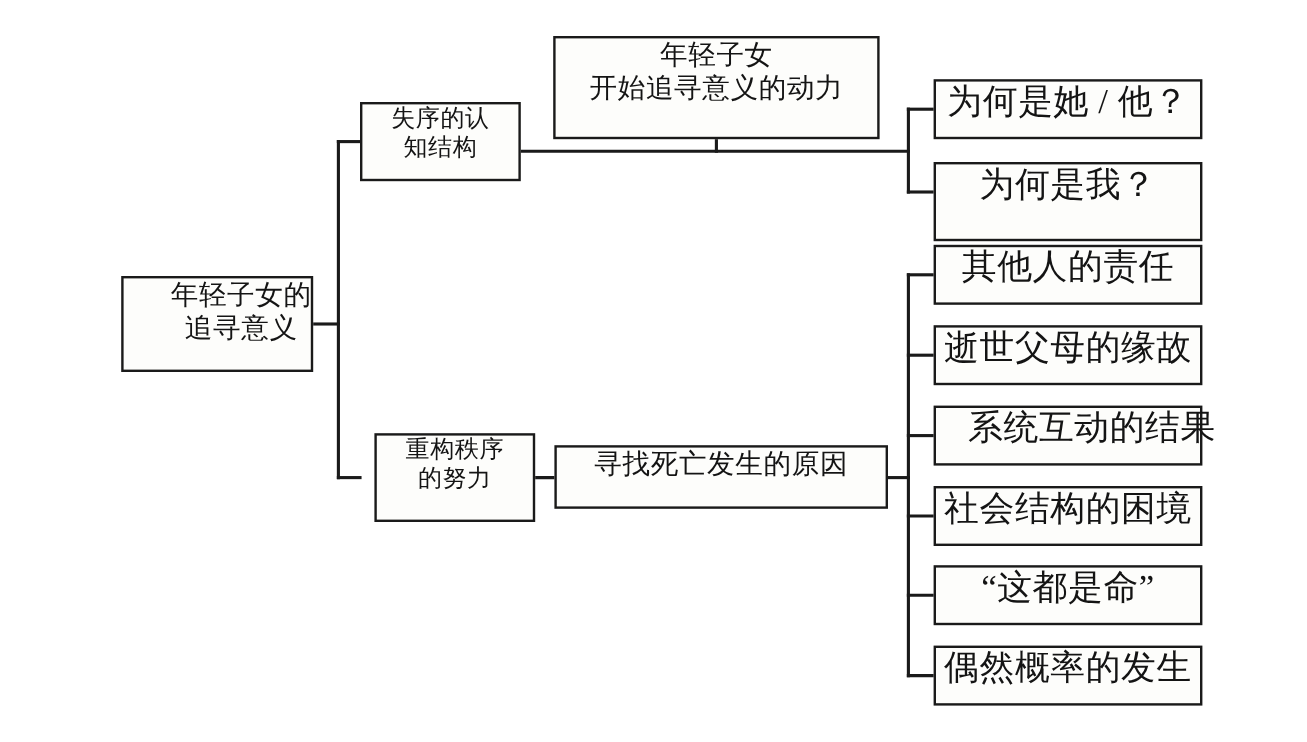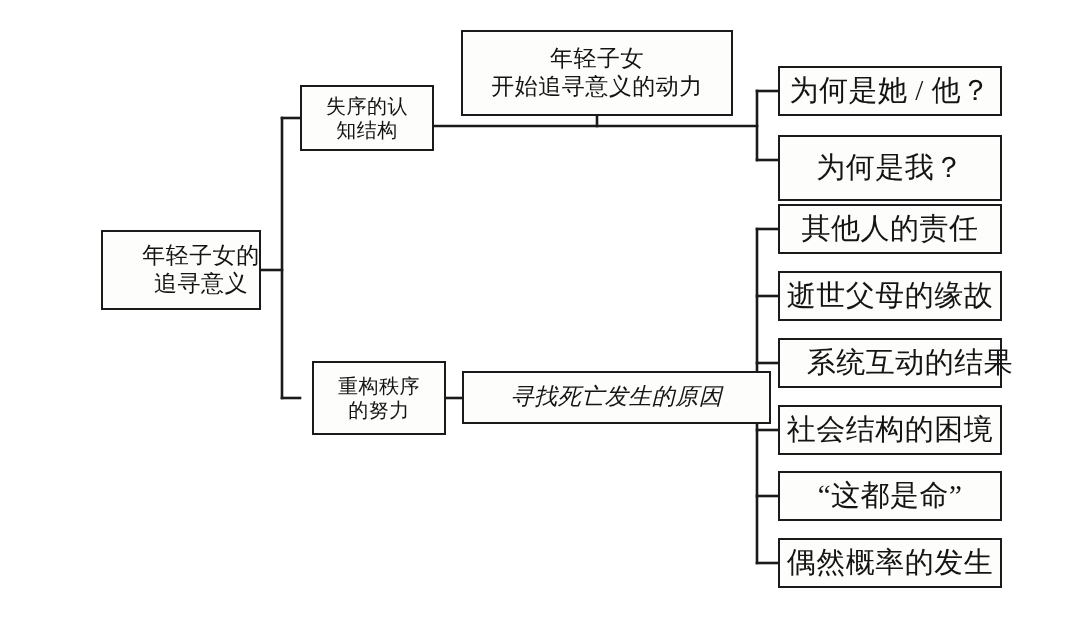"年轻子女" .node { justify-content: center -> none }
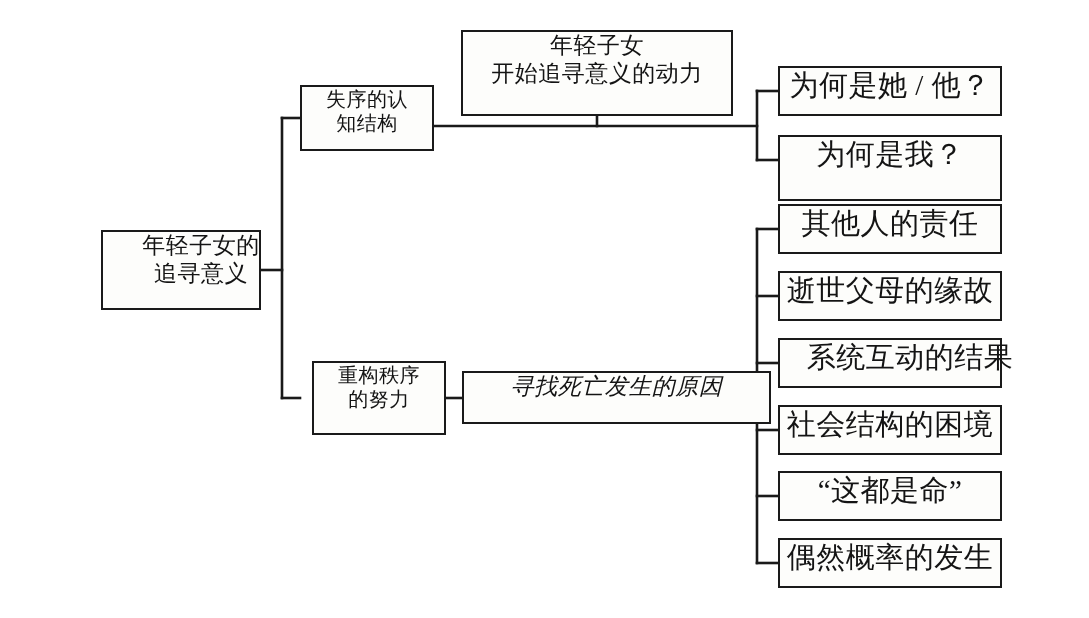"寻找死亡发生的原因" div.node { font-style: italic -> none; width: 309px -> 278px }
